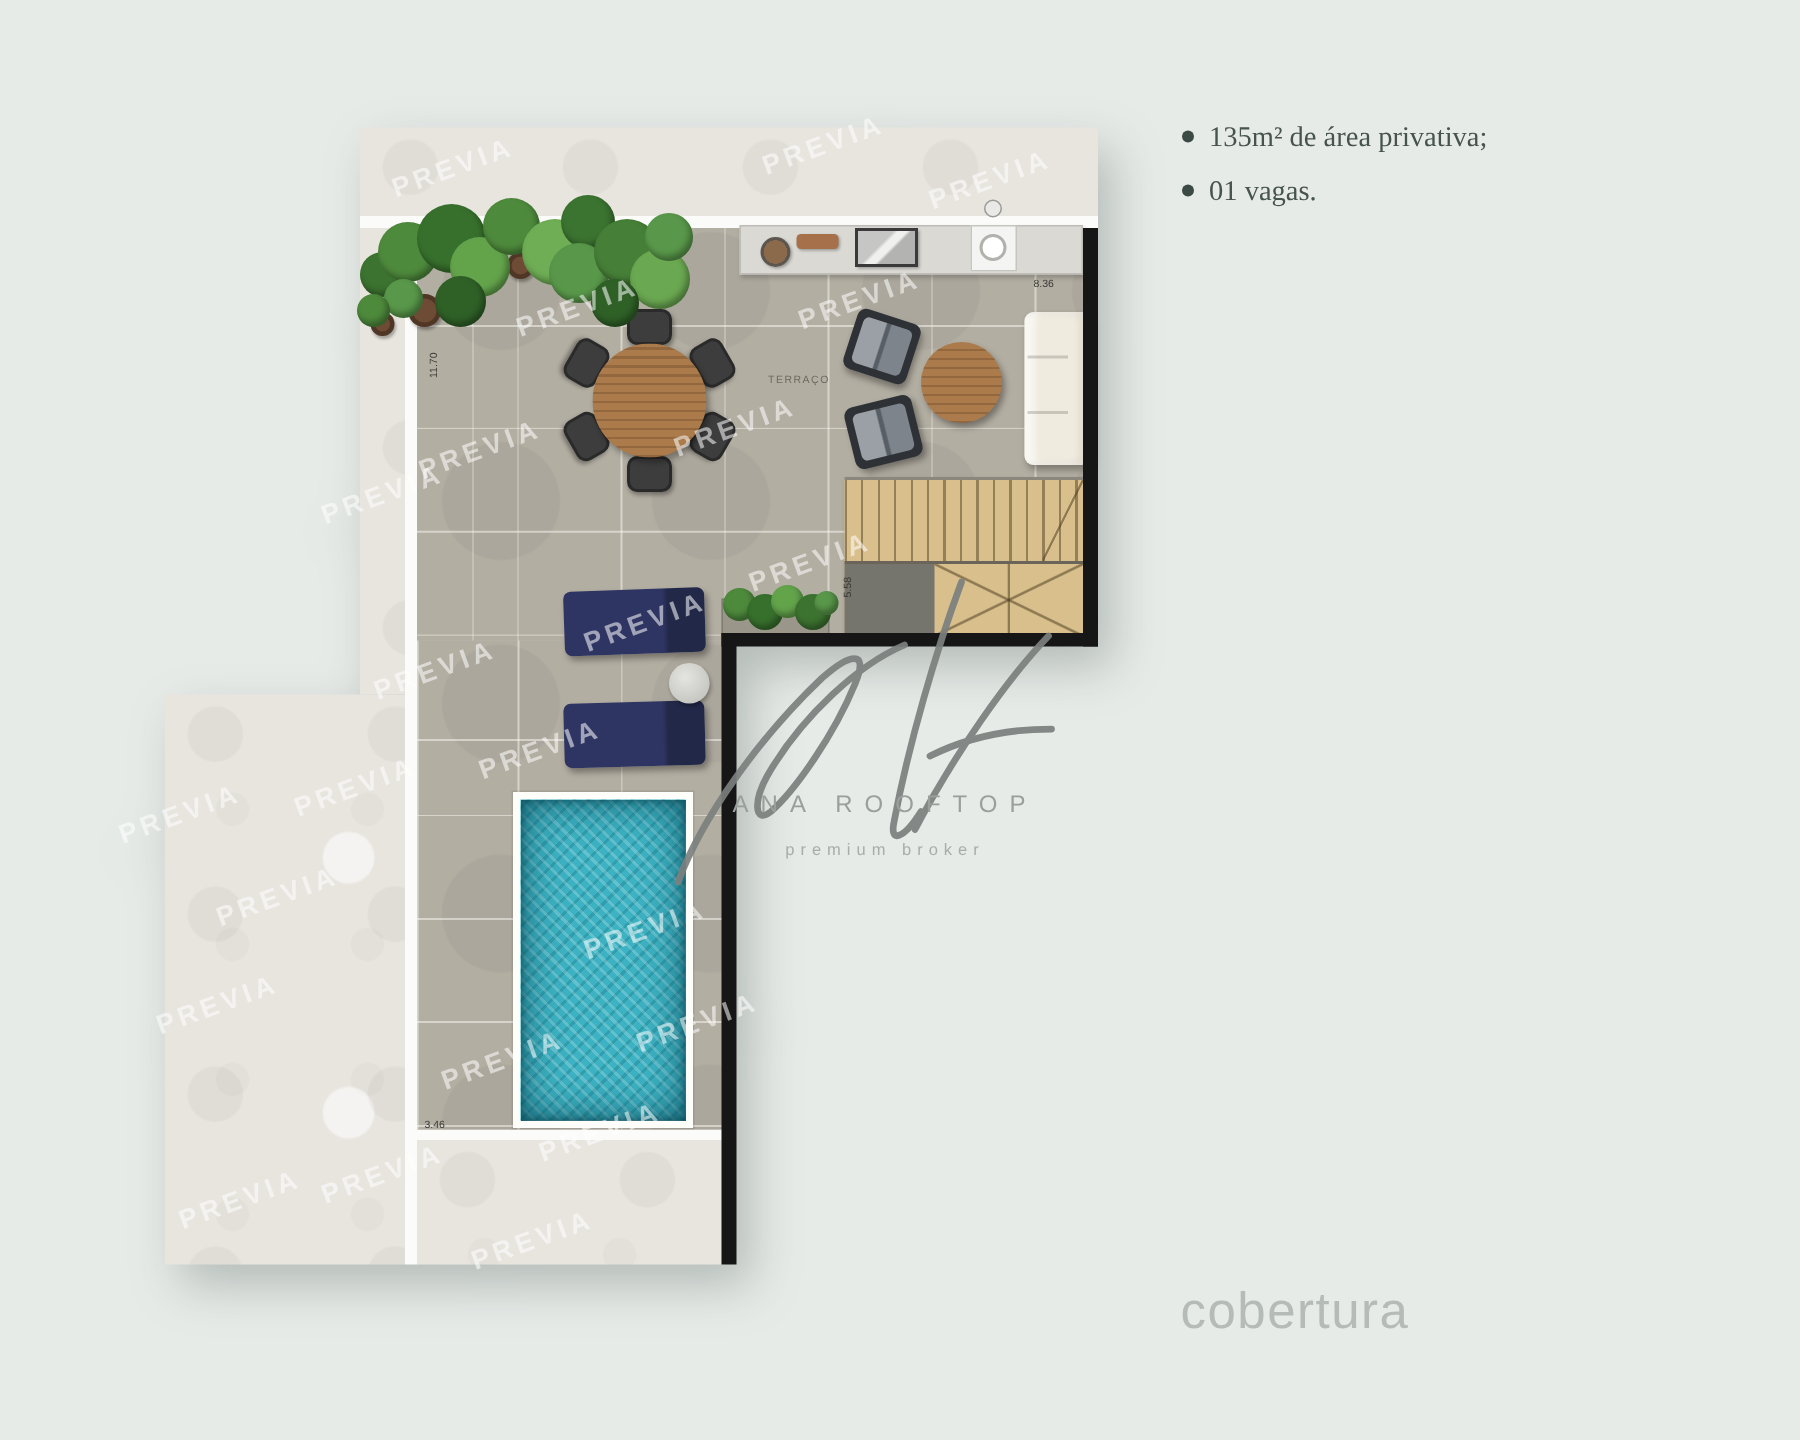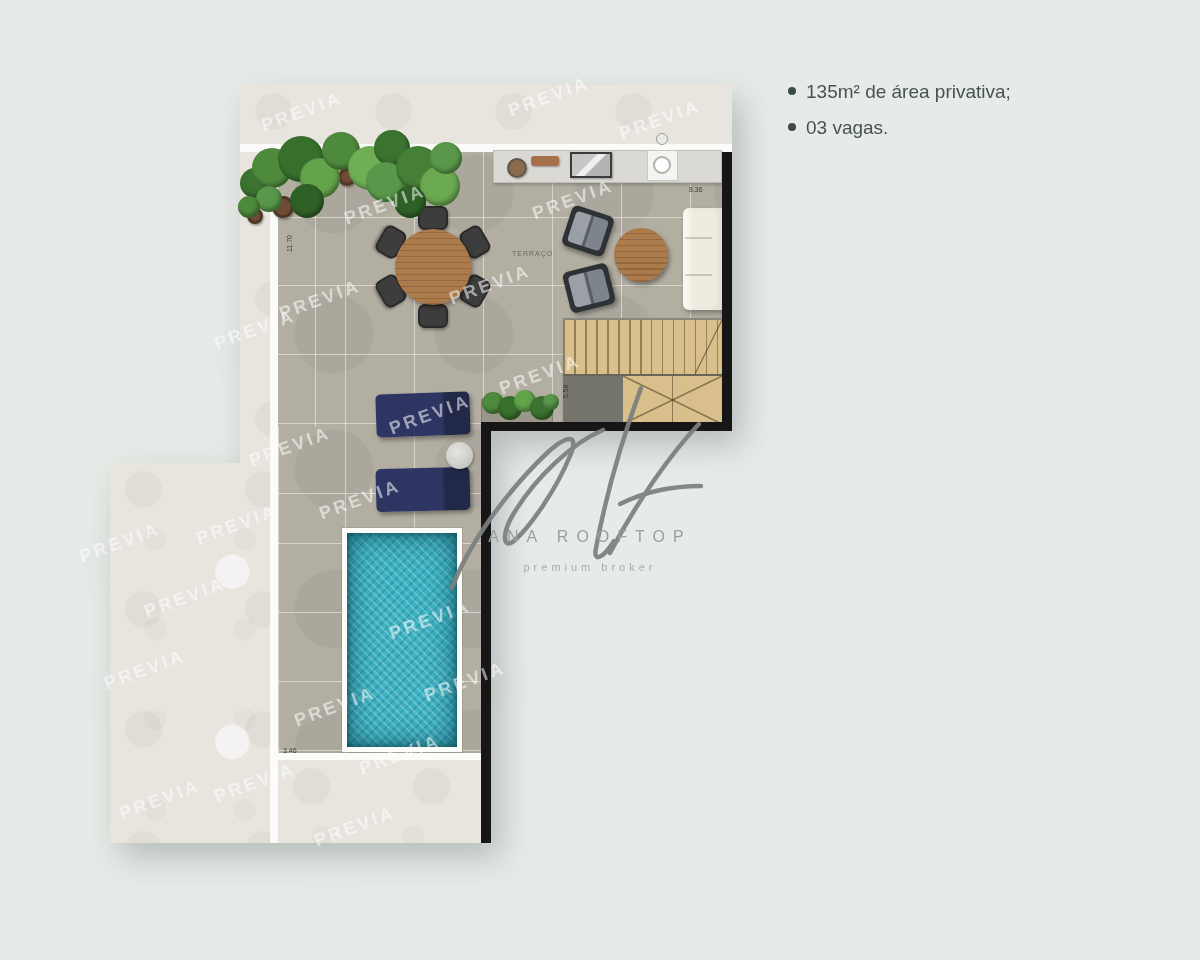"135m² de área privativa;" .info ul { font-family: none -> Liberation Serif, serif }
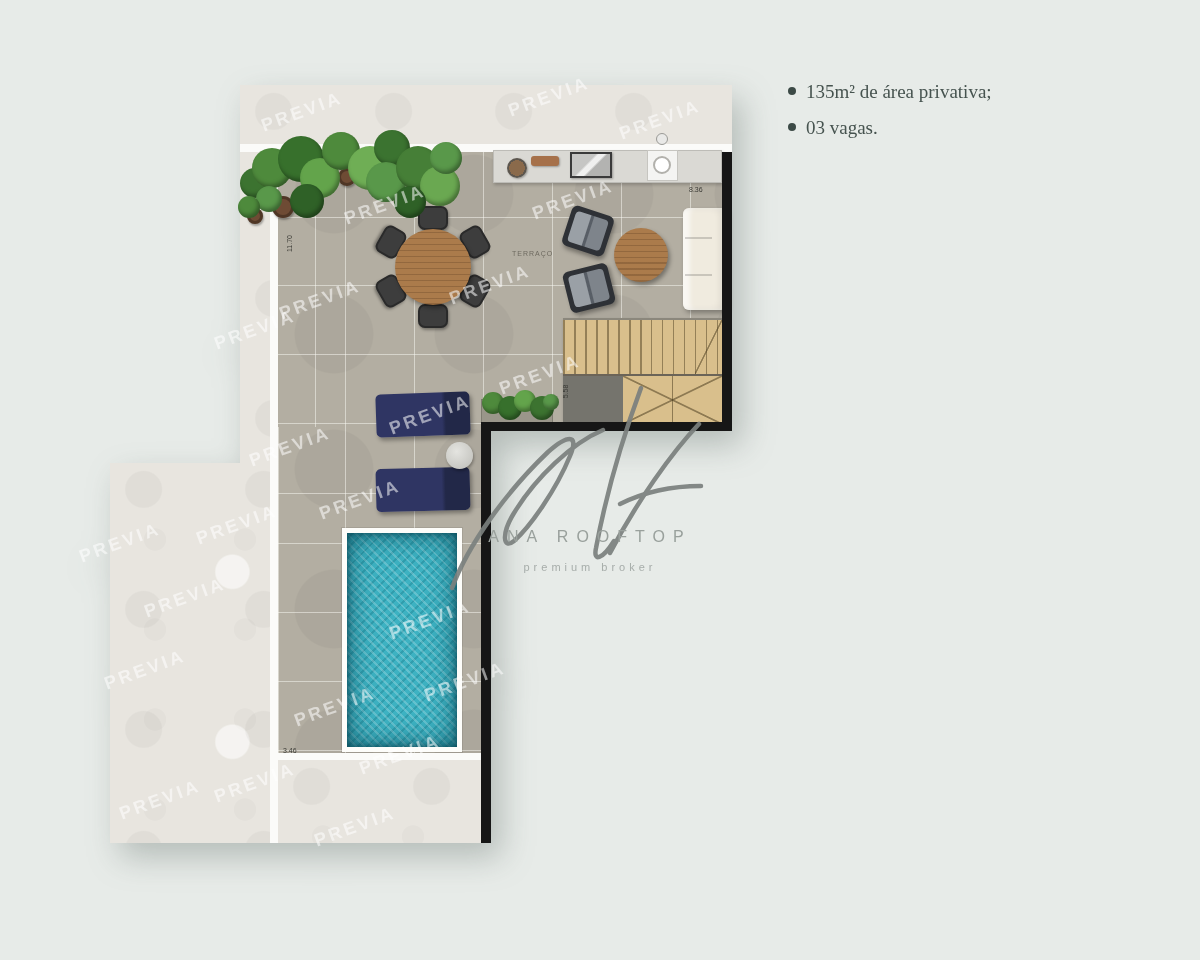"03 vagas." span { text: 03 -> 01 }
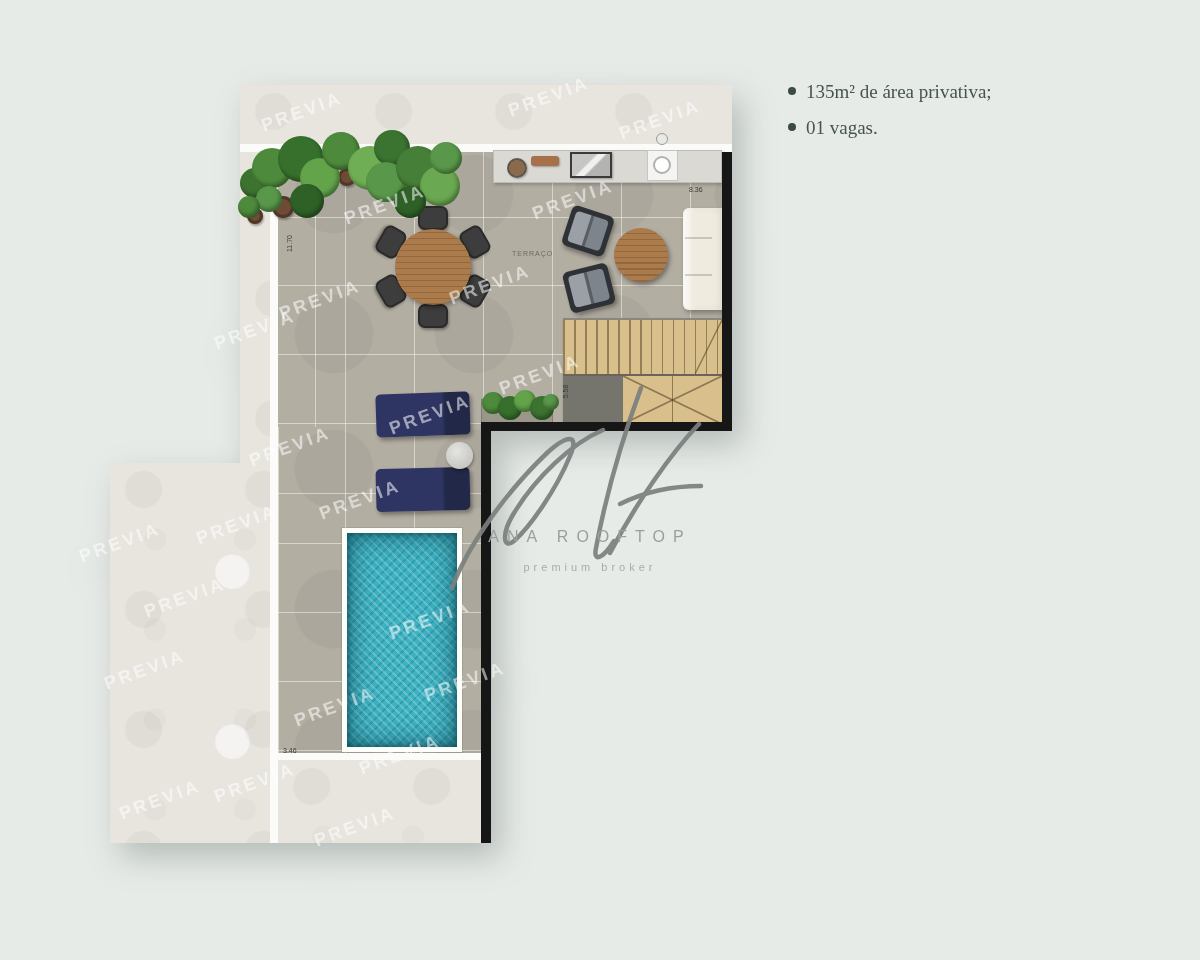"cobertura" div.footer-label { html: none -> <div>cobertura</div> }
